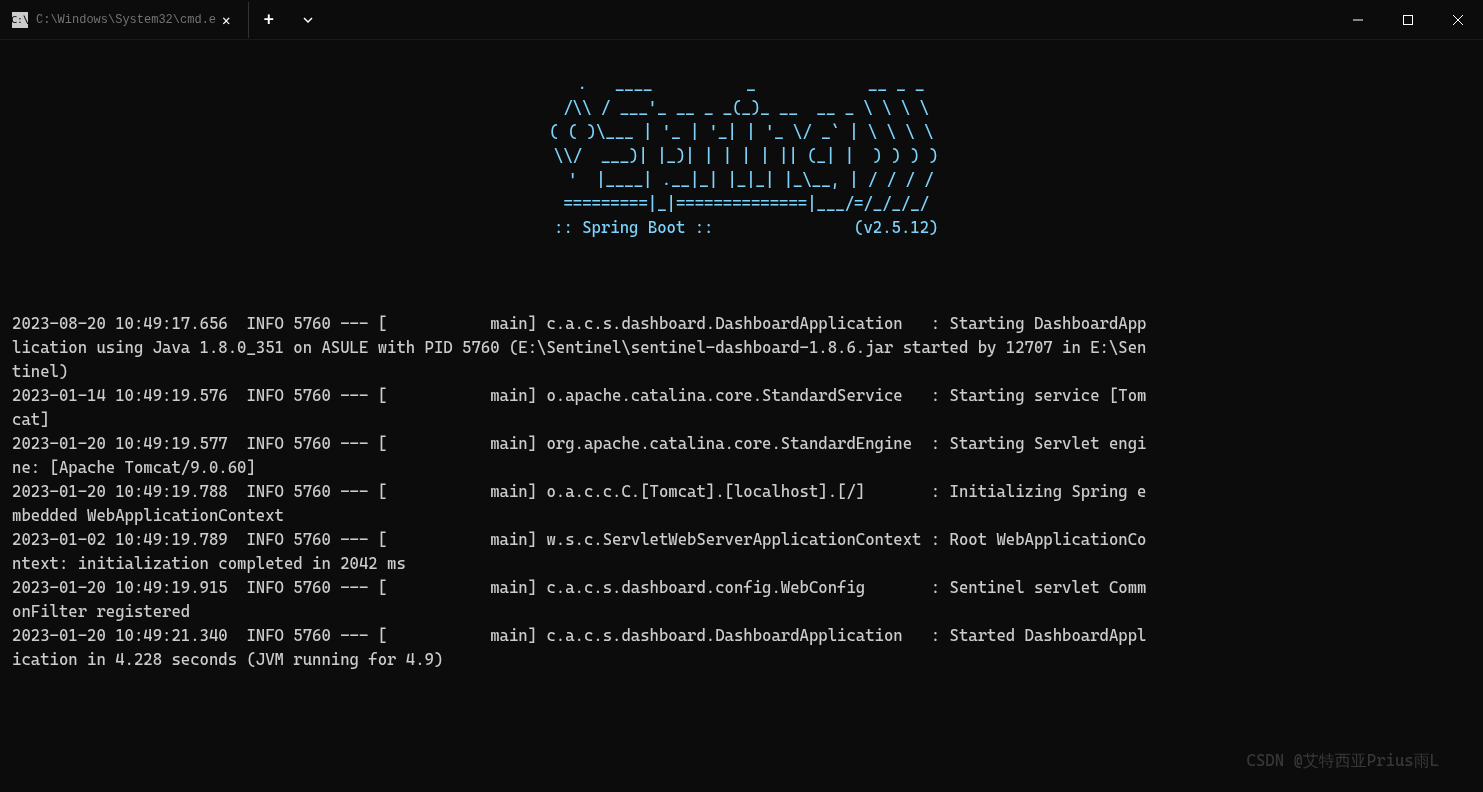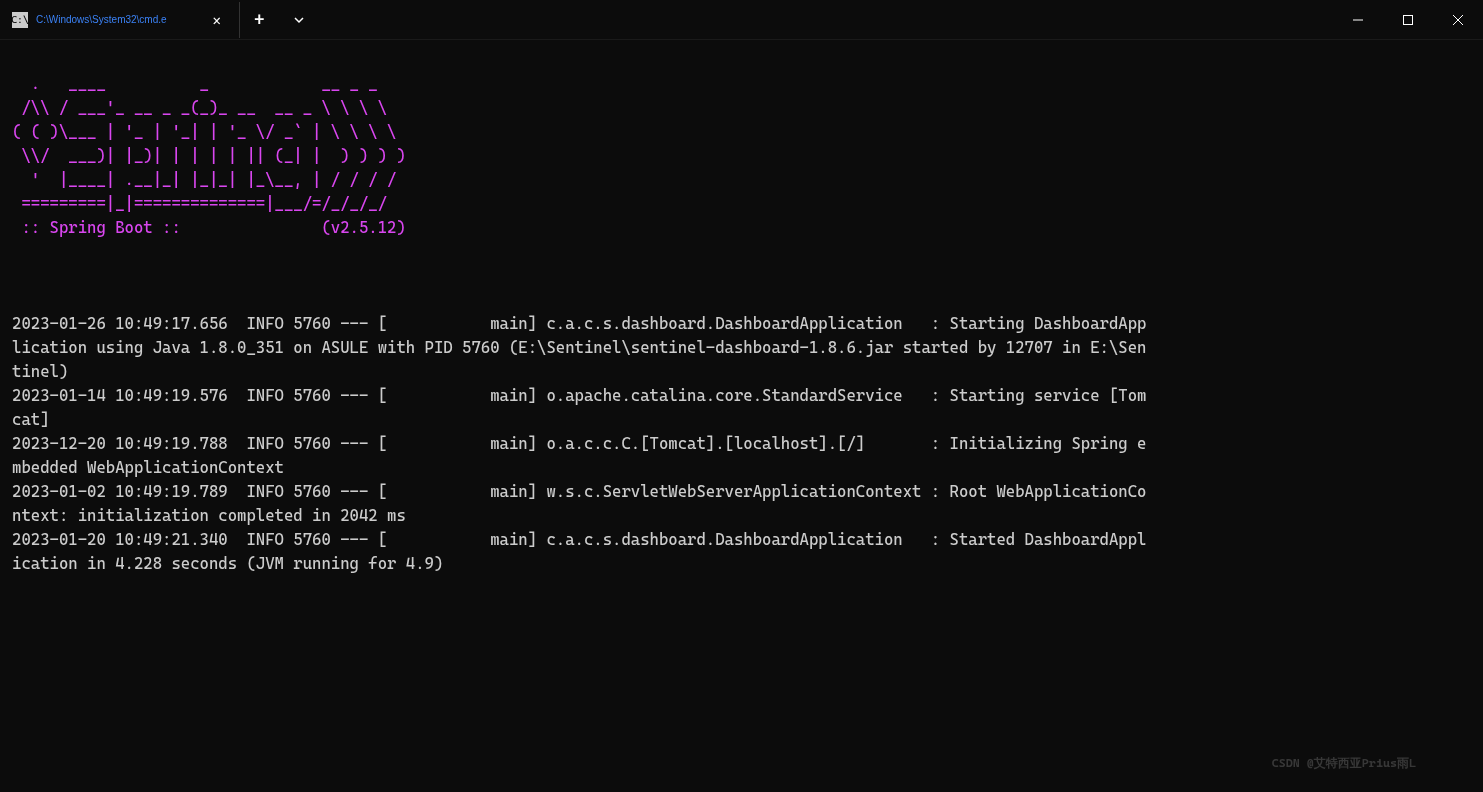"C:\Windows\System32\cmd.e" .tab-title { color: #3b82f6 -> #737373; font-family: Liberation Sans, sans-serif -> Liberation Mono, monospace; font-size: 10px -> 12px }
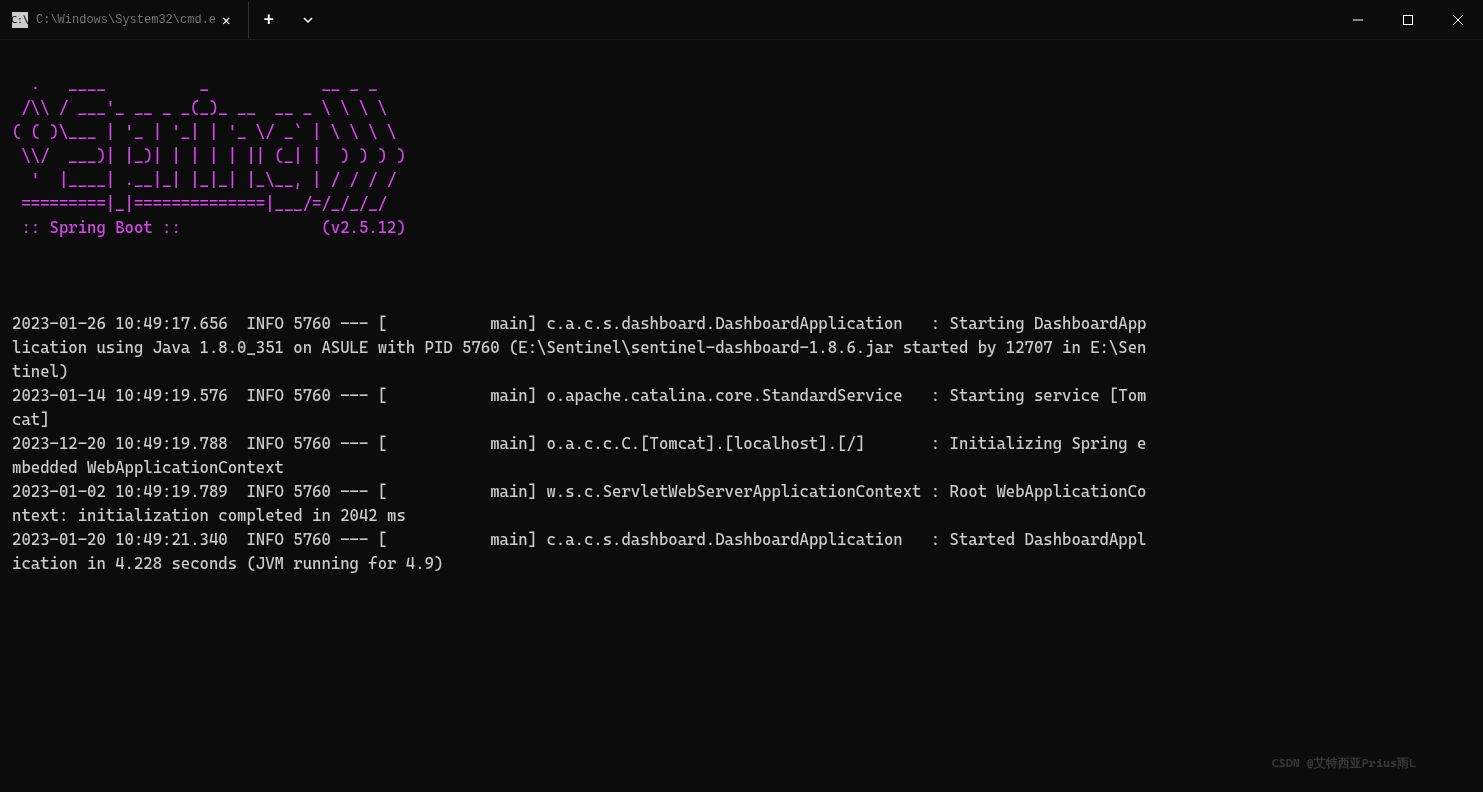". ____ _ __ _" .ascii-art { color: #d946ef -> #7dd3fc; text-align: none -> center }
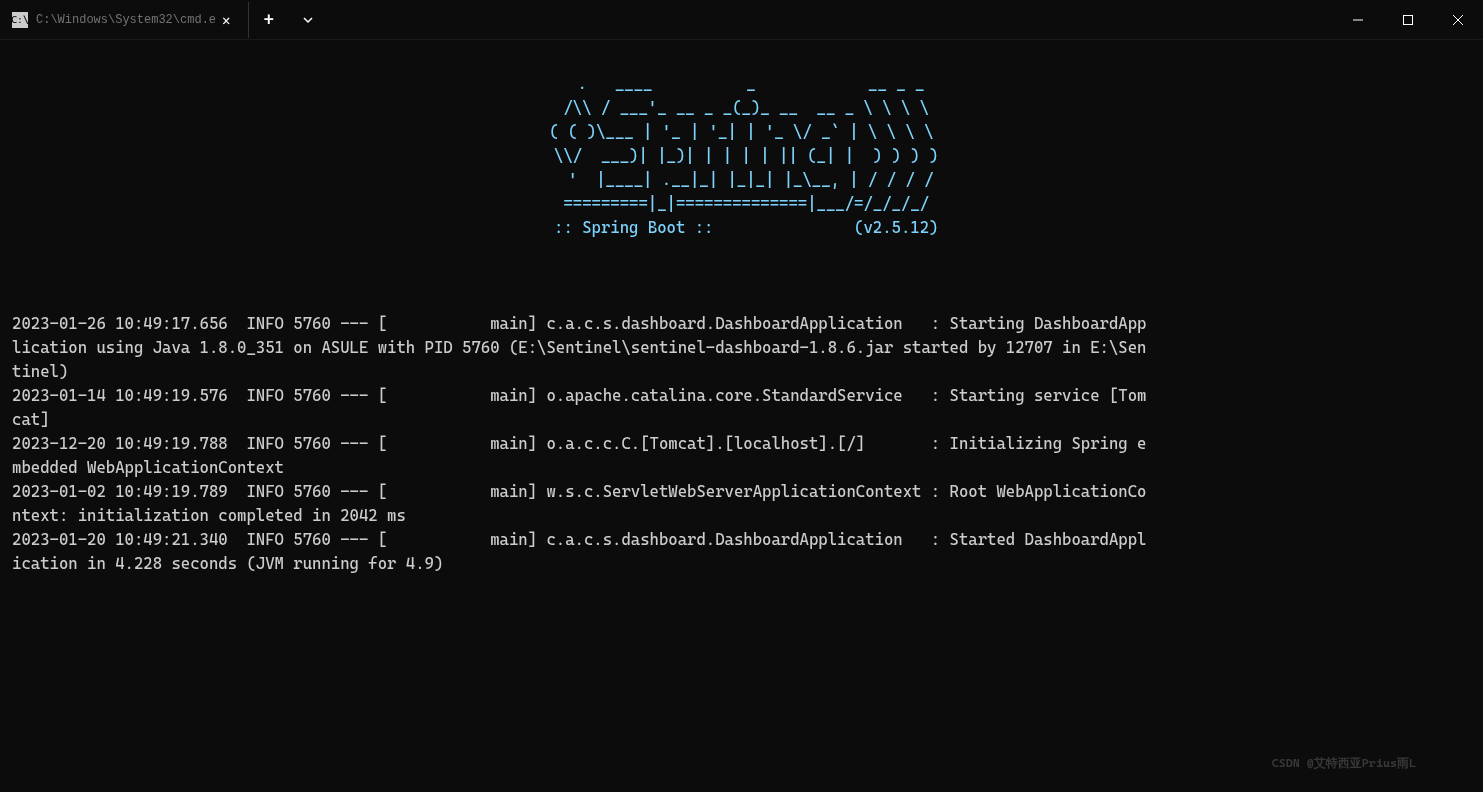"2023-01-26 10:49:17.656 INFO 5760 ---" div { text: 2023-01-26 -> 2023-08-20 }
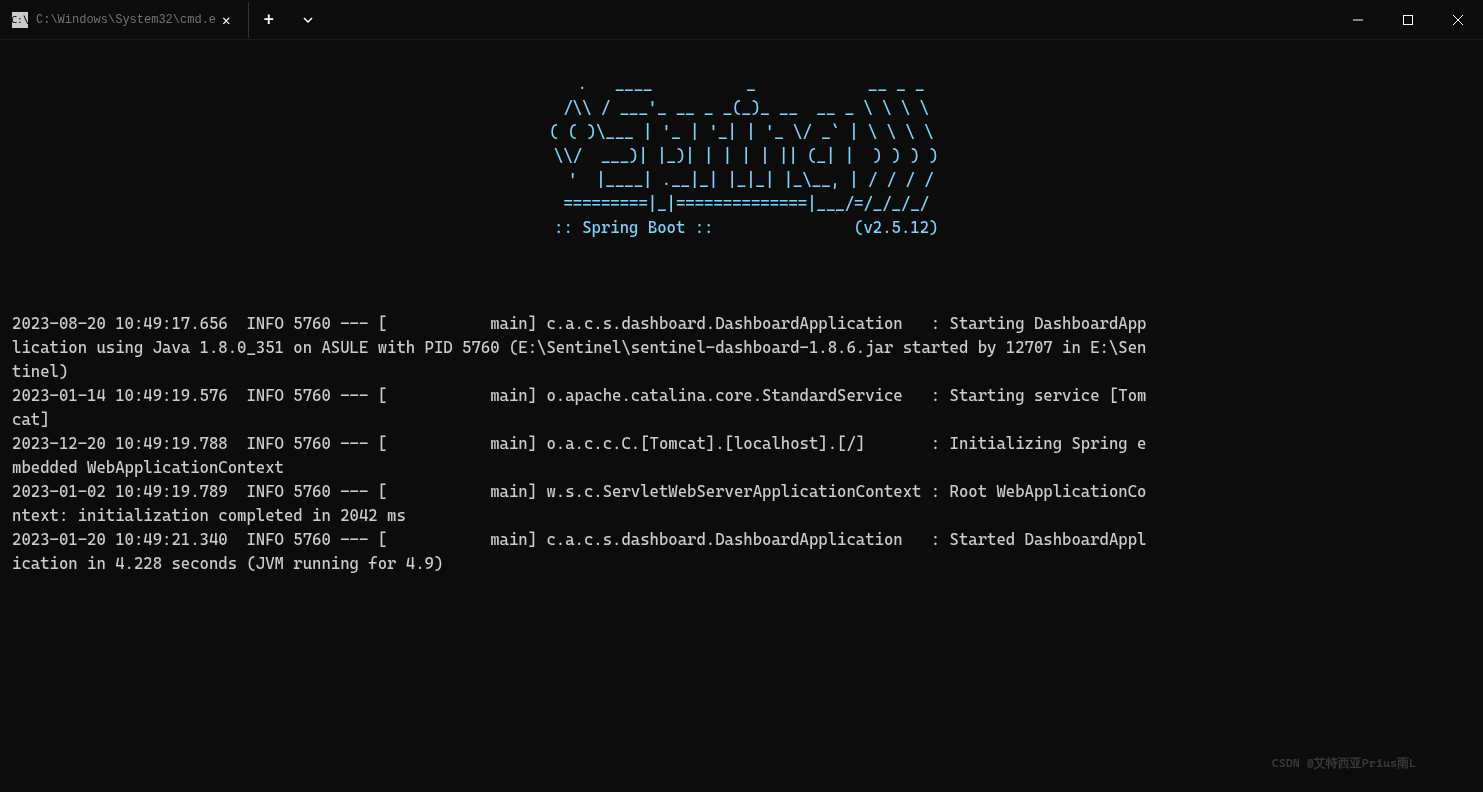"2023-01-20 10:49:19.577 INFO 5760 ---" div { html: none -> <div>2023-01-20 10:49:19.577 INFO 5760 --- [ main] org.apache.catalina.core.StandardEngine : Starting Servlet engi ne: [Apache Tomcat/9.0.60]</div> }
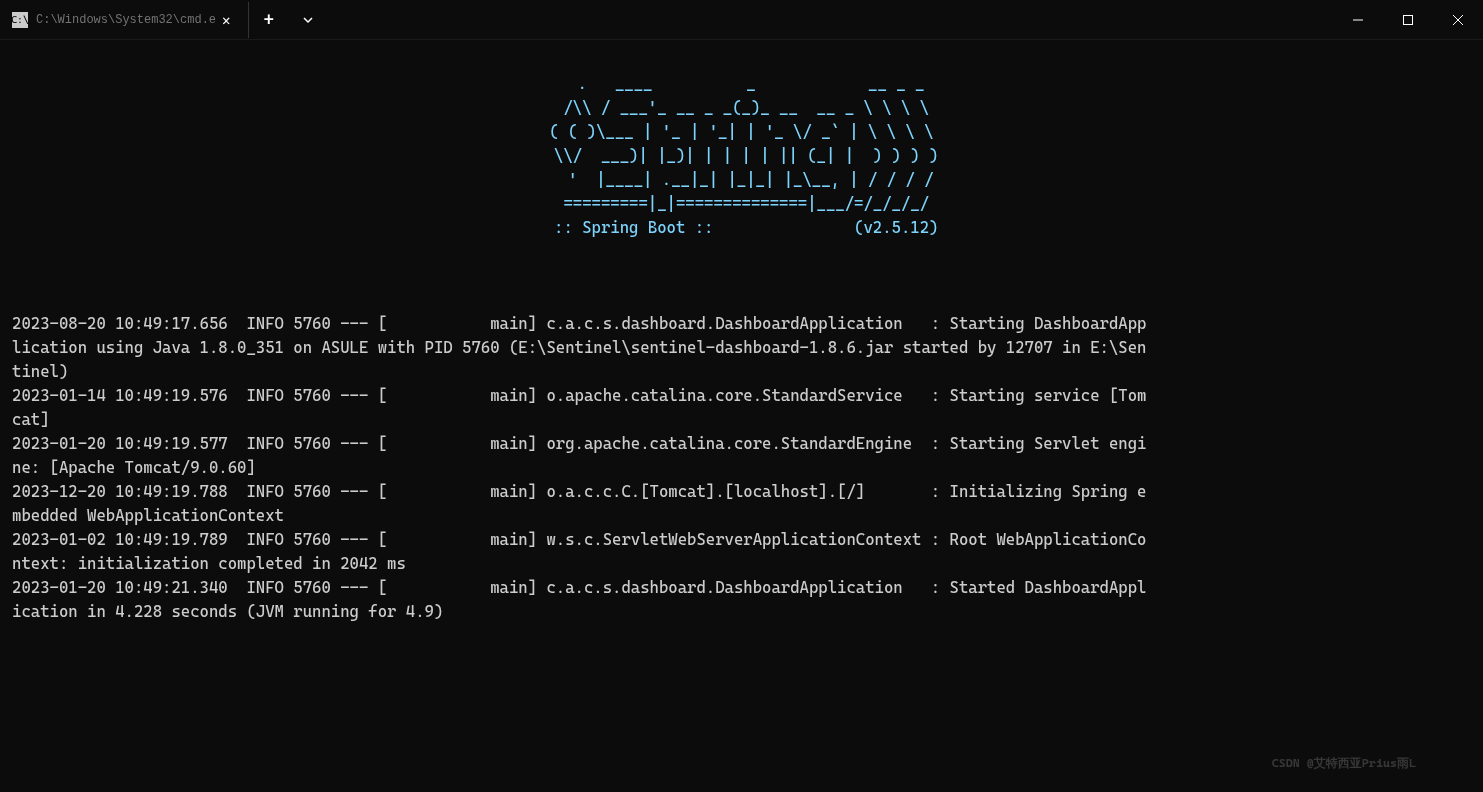"2023-12-20 10:49:19.788 INFO 5760 ---" div { text: 2023-12-20 -> 2023-01-20 }
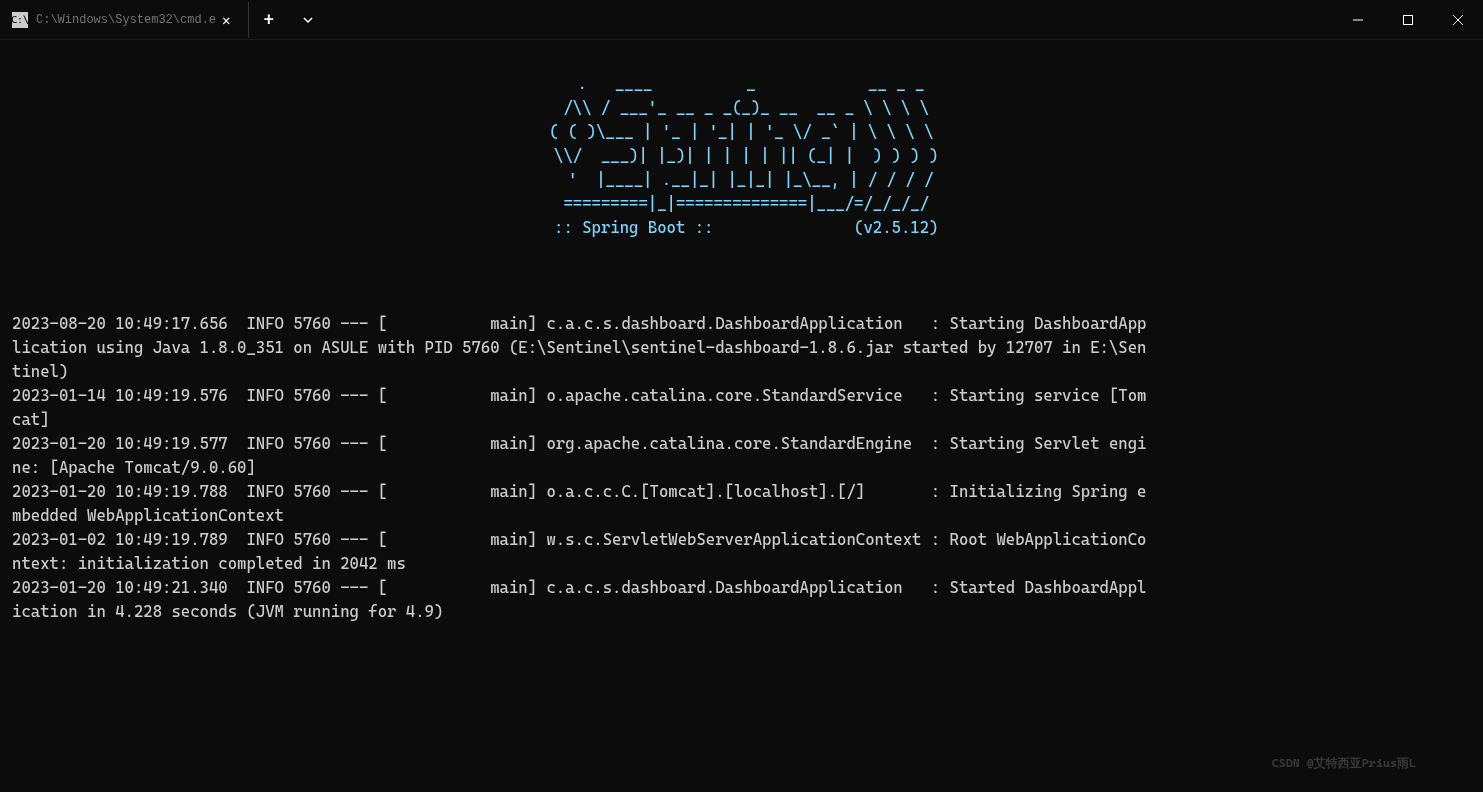"2023-01-20 10:49:19.915 INFO 5760 ---" div { html: none -> <div>2023-01-20 10:49:19.915 INFO 5760 --- [ main] c.a.c.s.dashboard.config.WebConfig : Sentinel servlet Comm onFilter registered</div> }
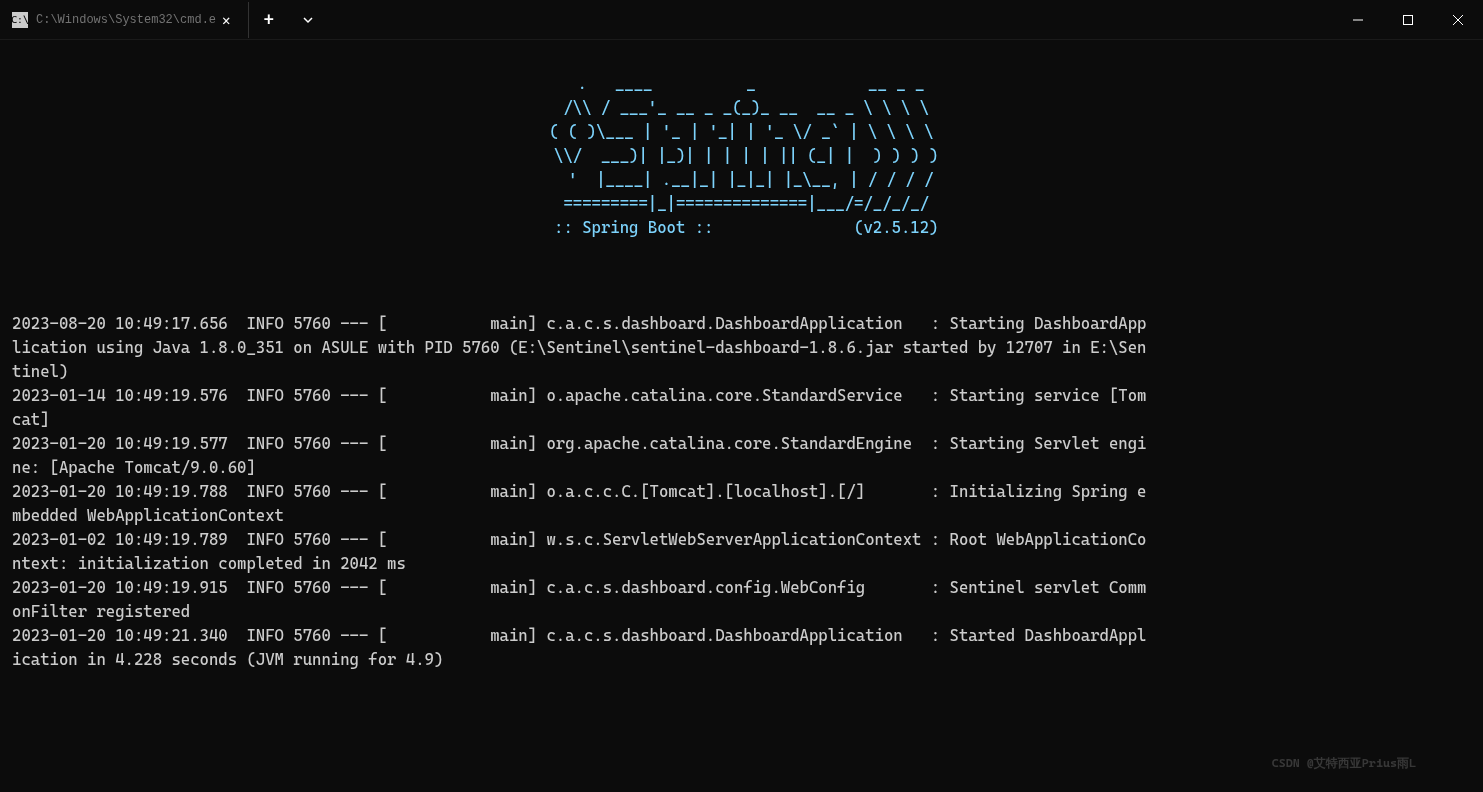"CSDN @艾特西亚Prius雨L" .watermark { font-size: 12px -> 16px; font-weight: bold -> none; right: 67px -> 44px }
